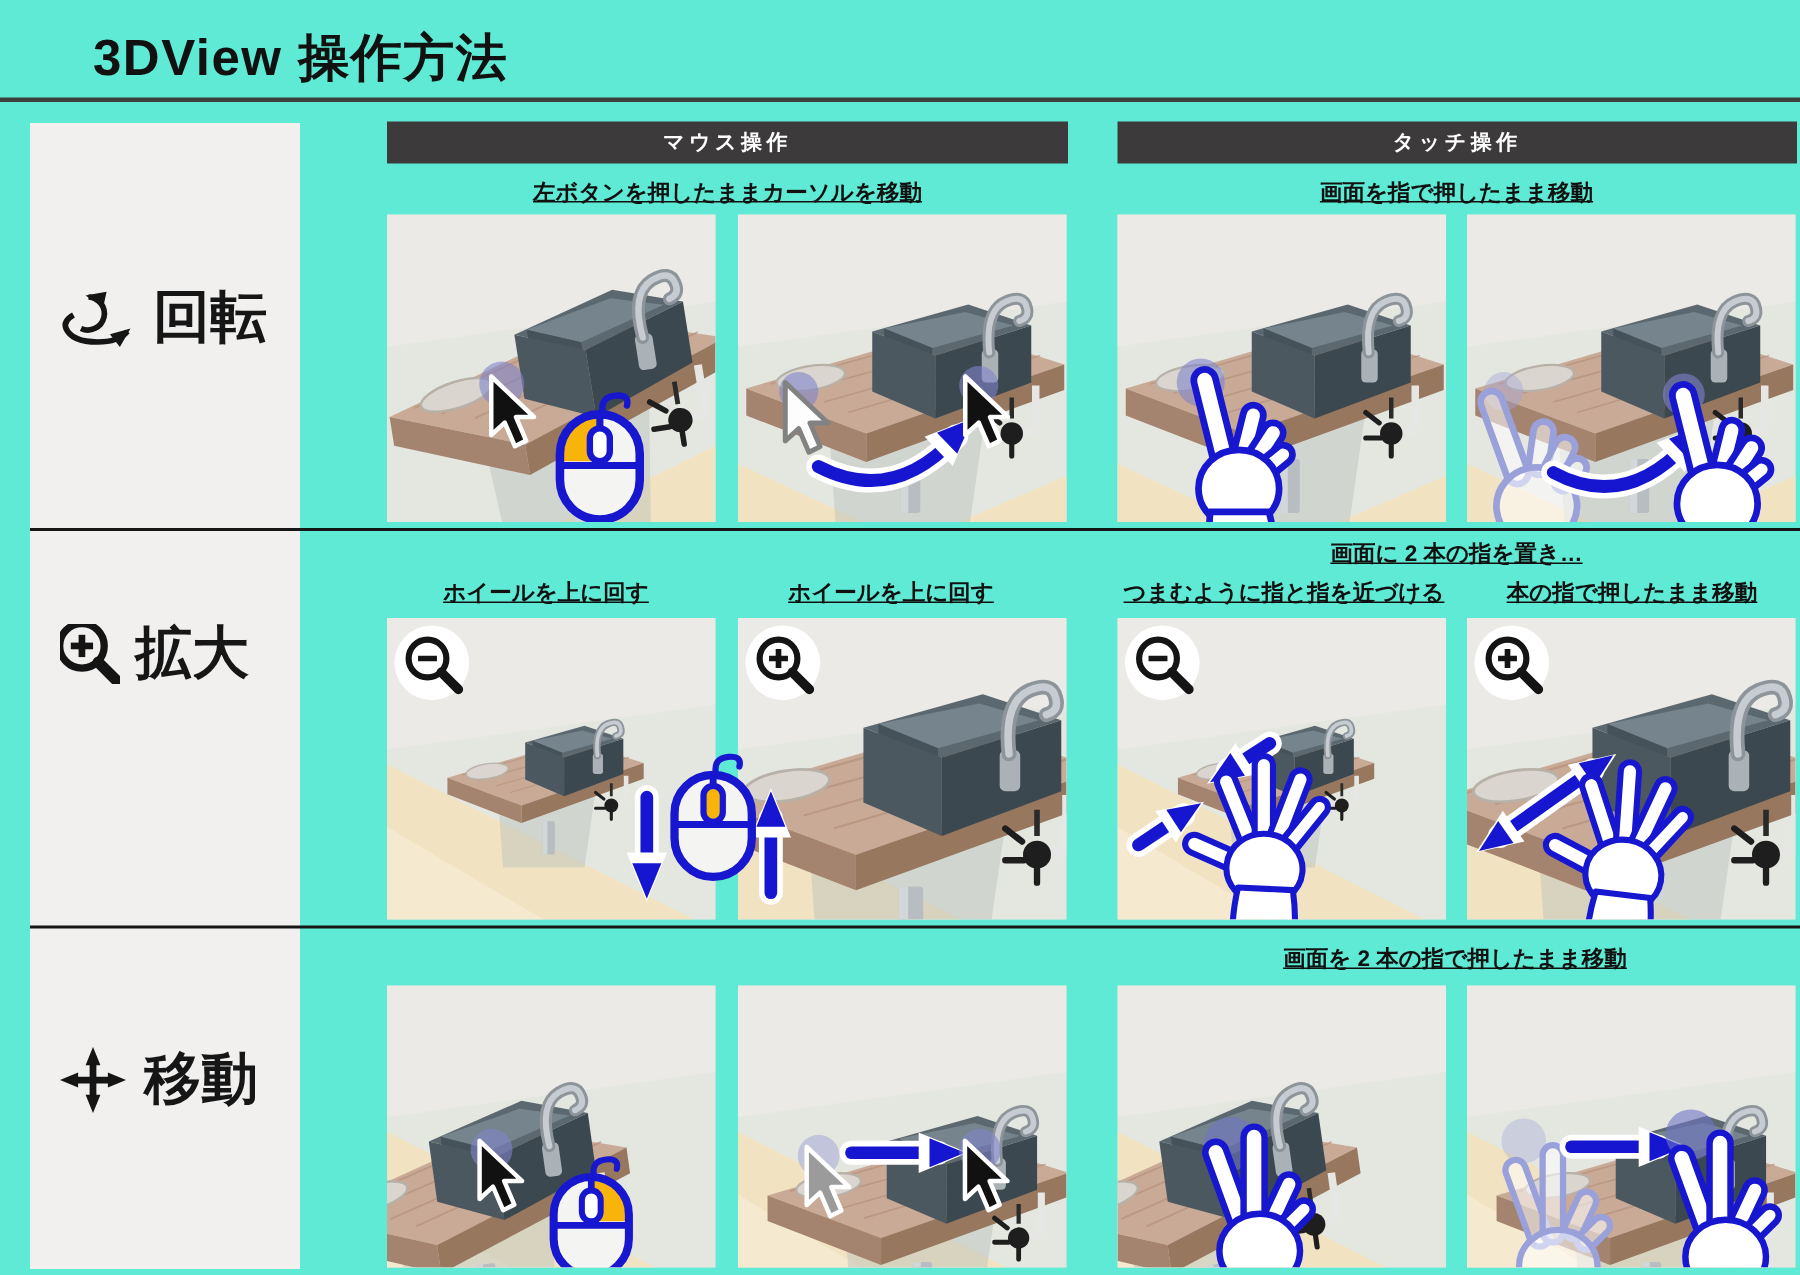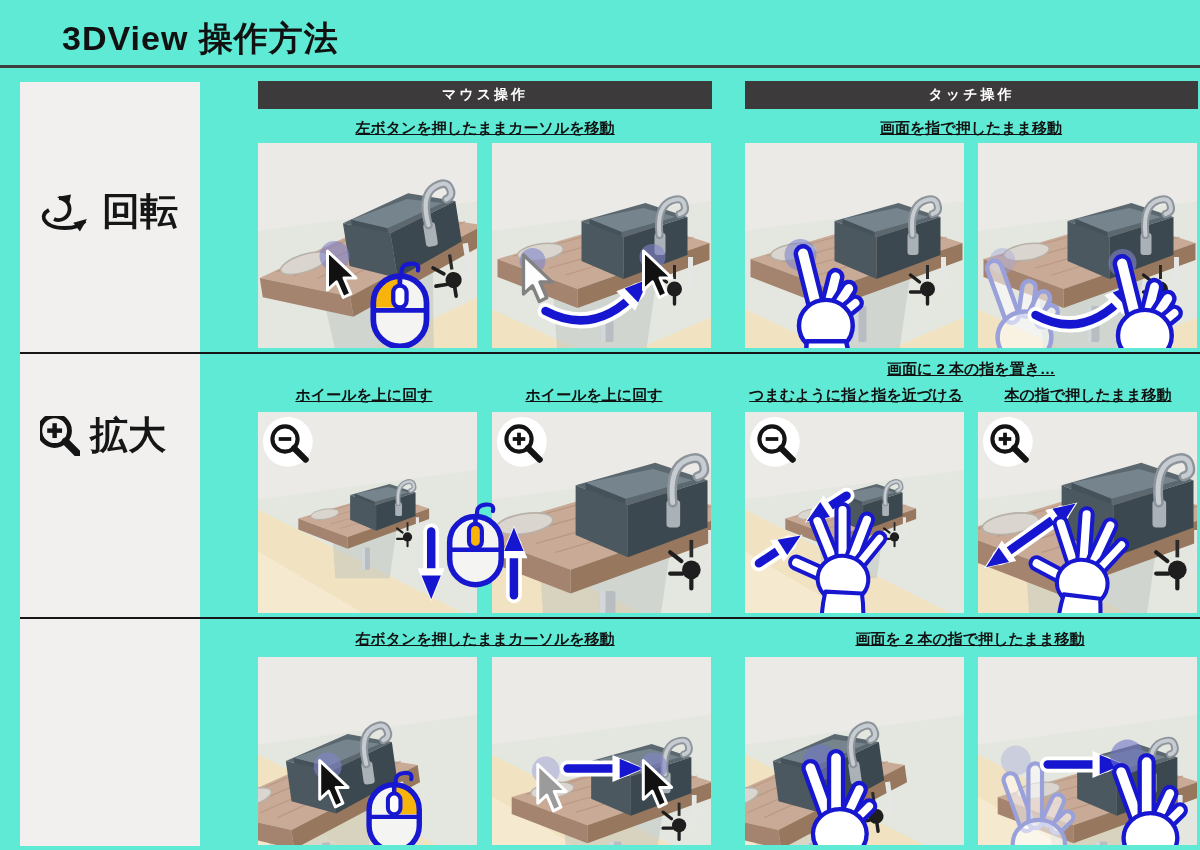"右ボタンを押したままカーソルを移動" div.cap { html: <div>右ボタンを押したままカーソルを移動</div> -> none }
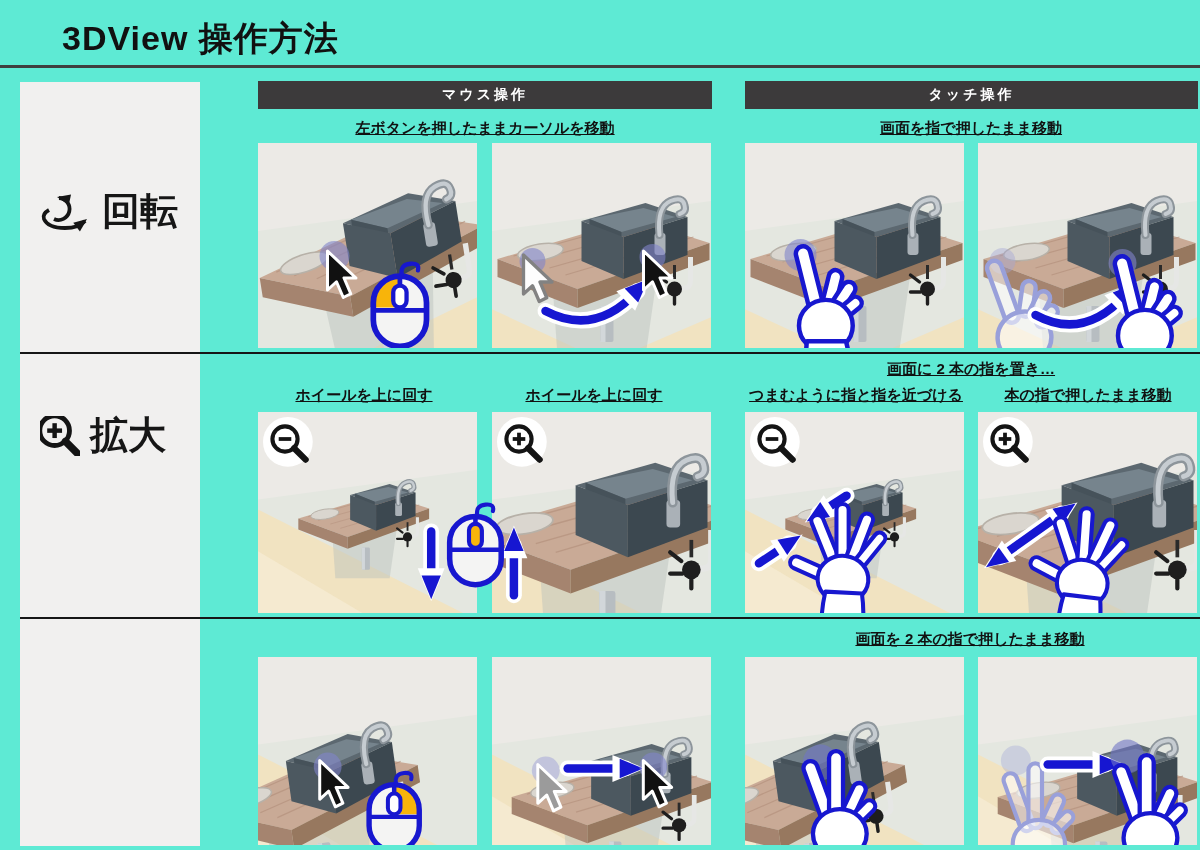"移動" div.row-label { html: none -> <div> <svg> <line></line> <line></line> <use></use> <use></use> <use></use> <use></use> </svg> <span>移動</span> </div> }
